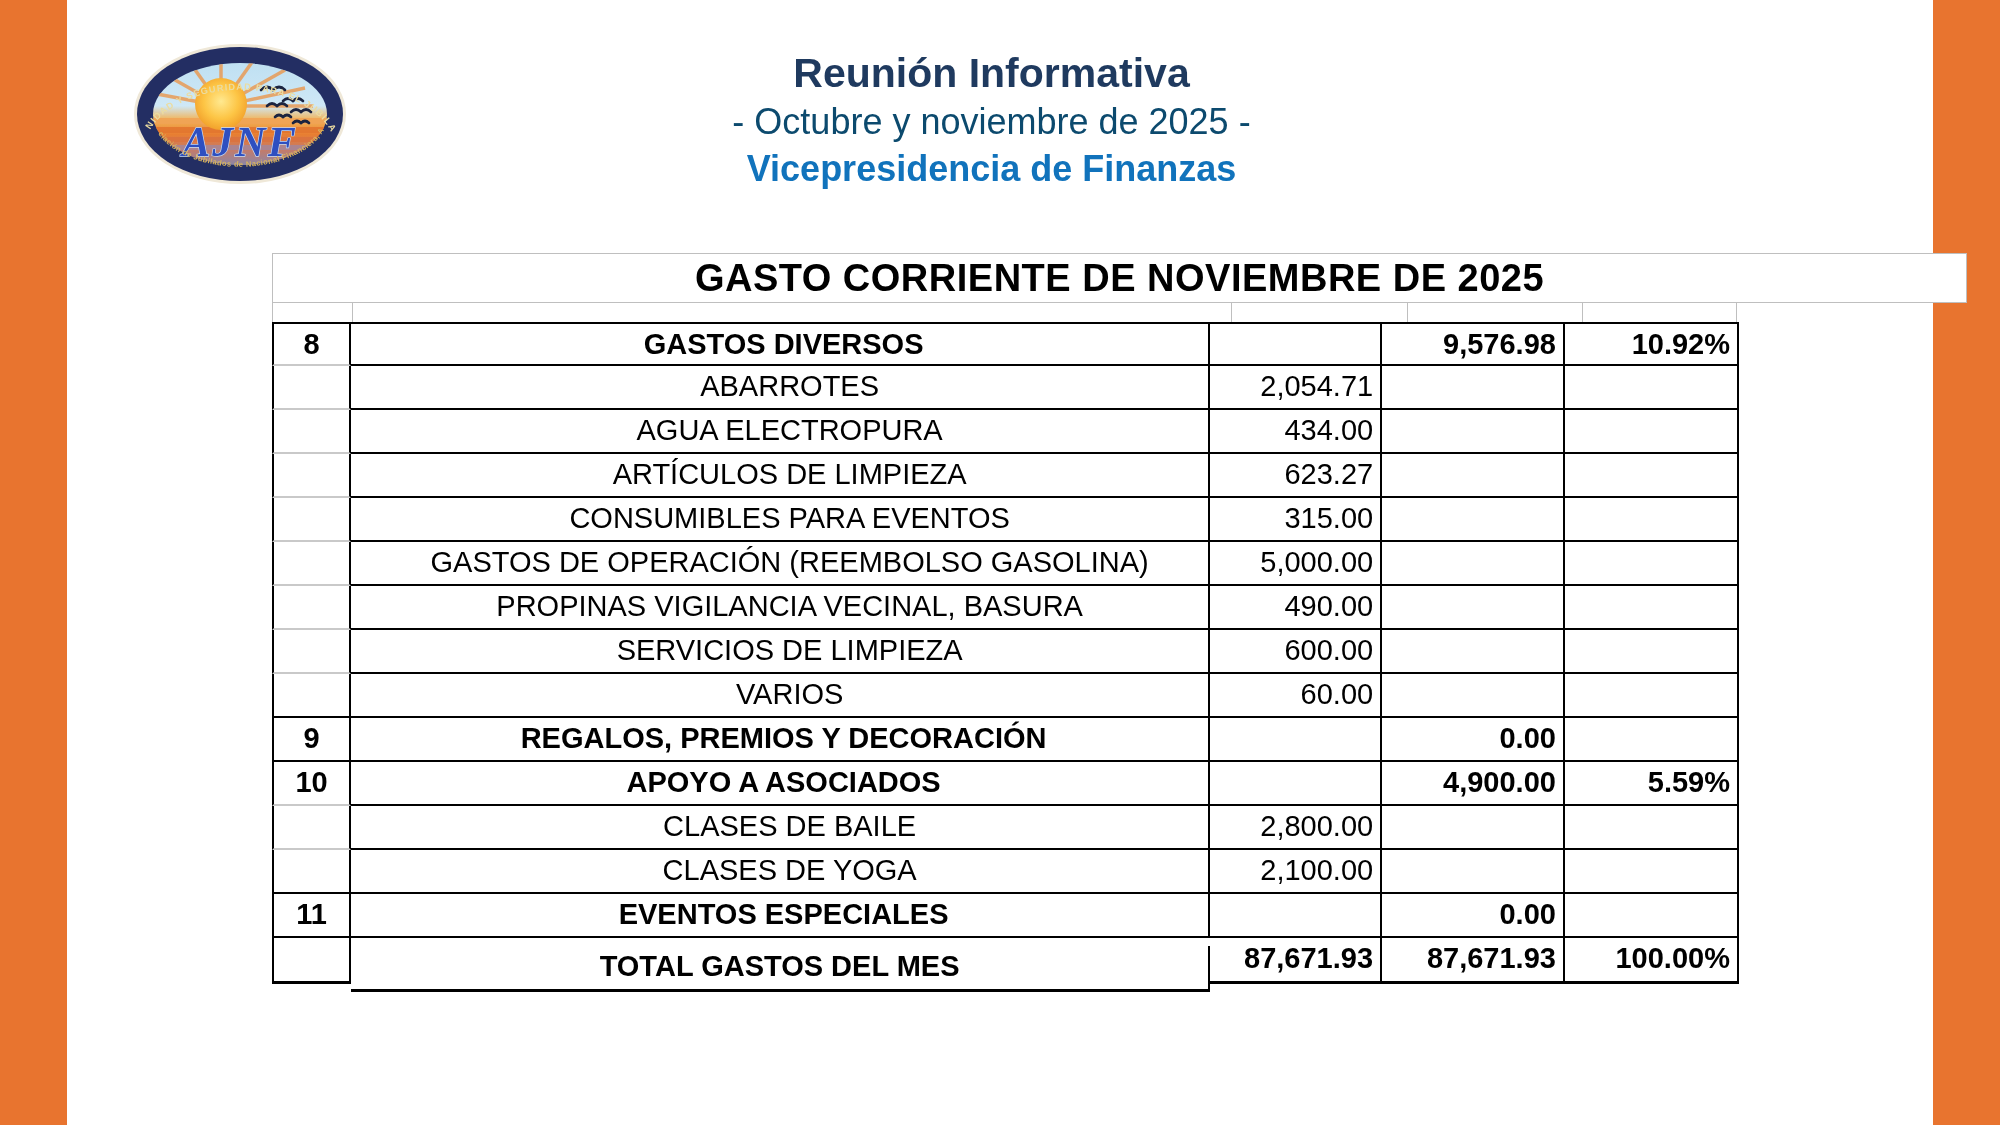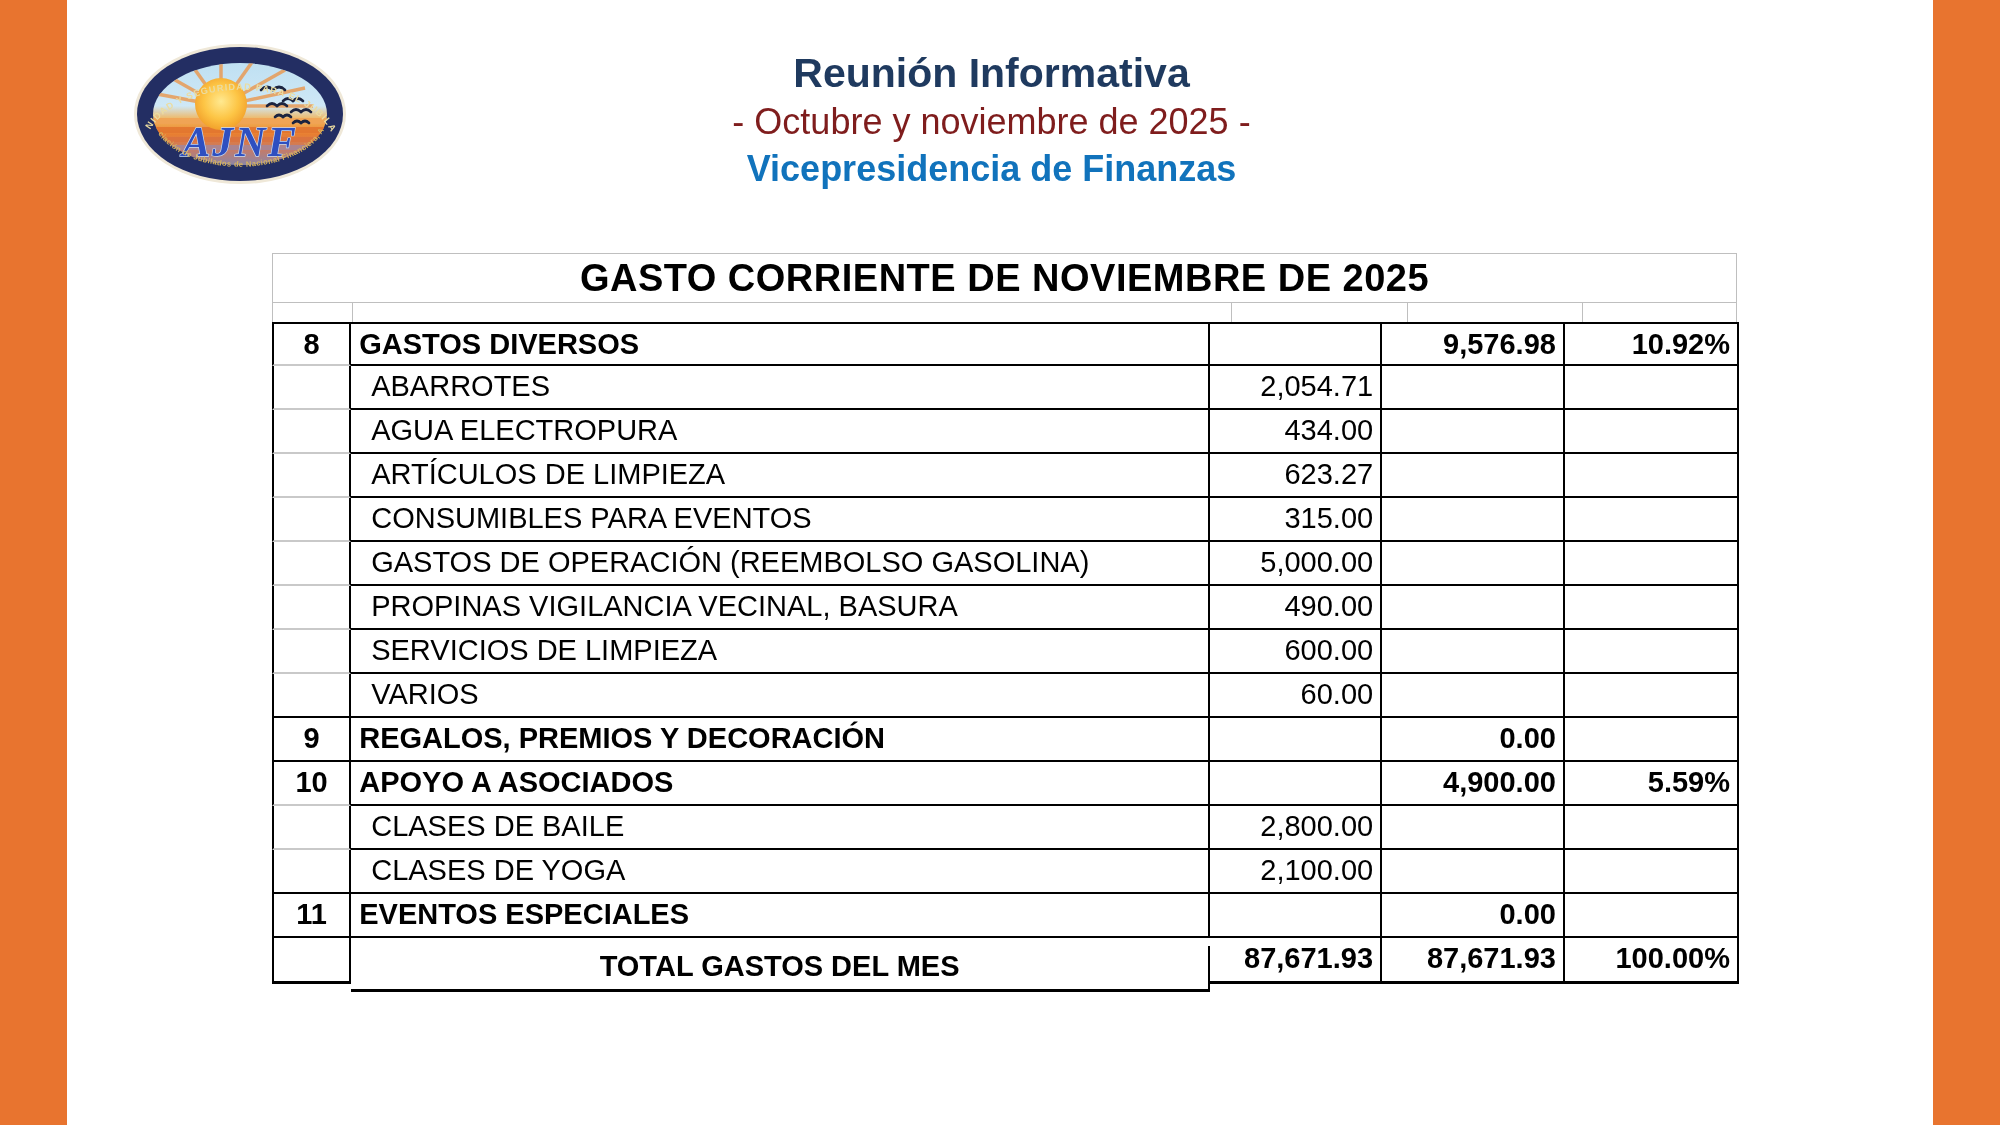"- Octubre y noviembre de" .h2 { color: #7f1d1d -> #0c4a6e }
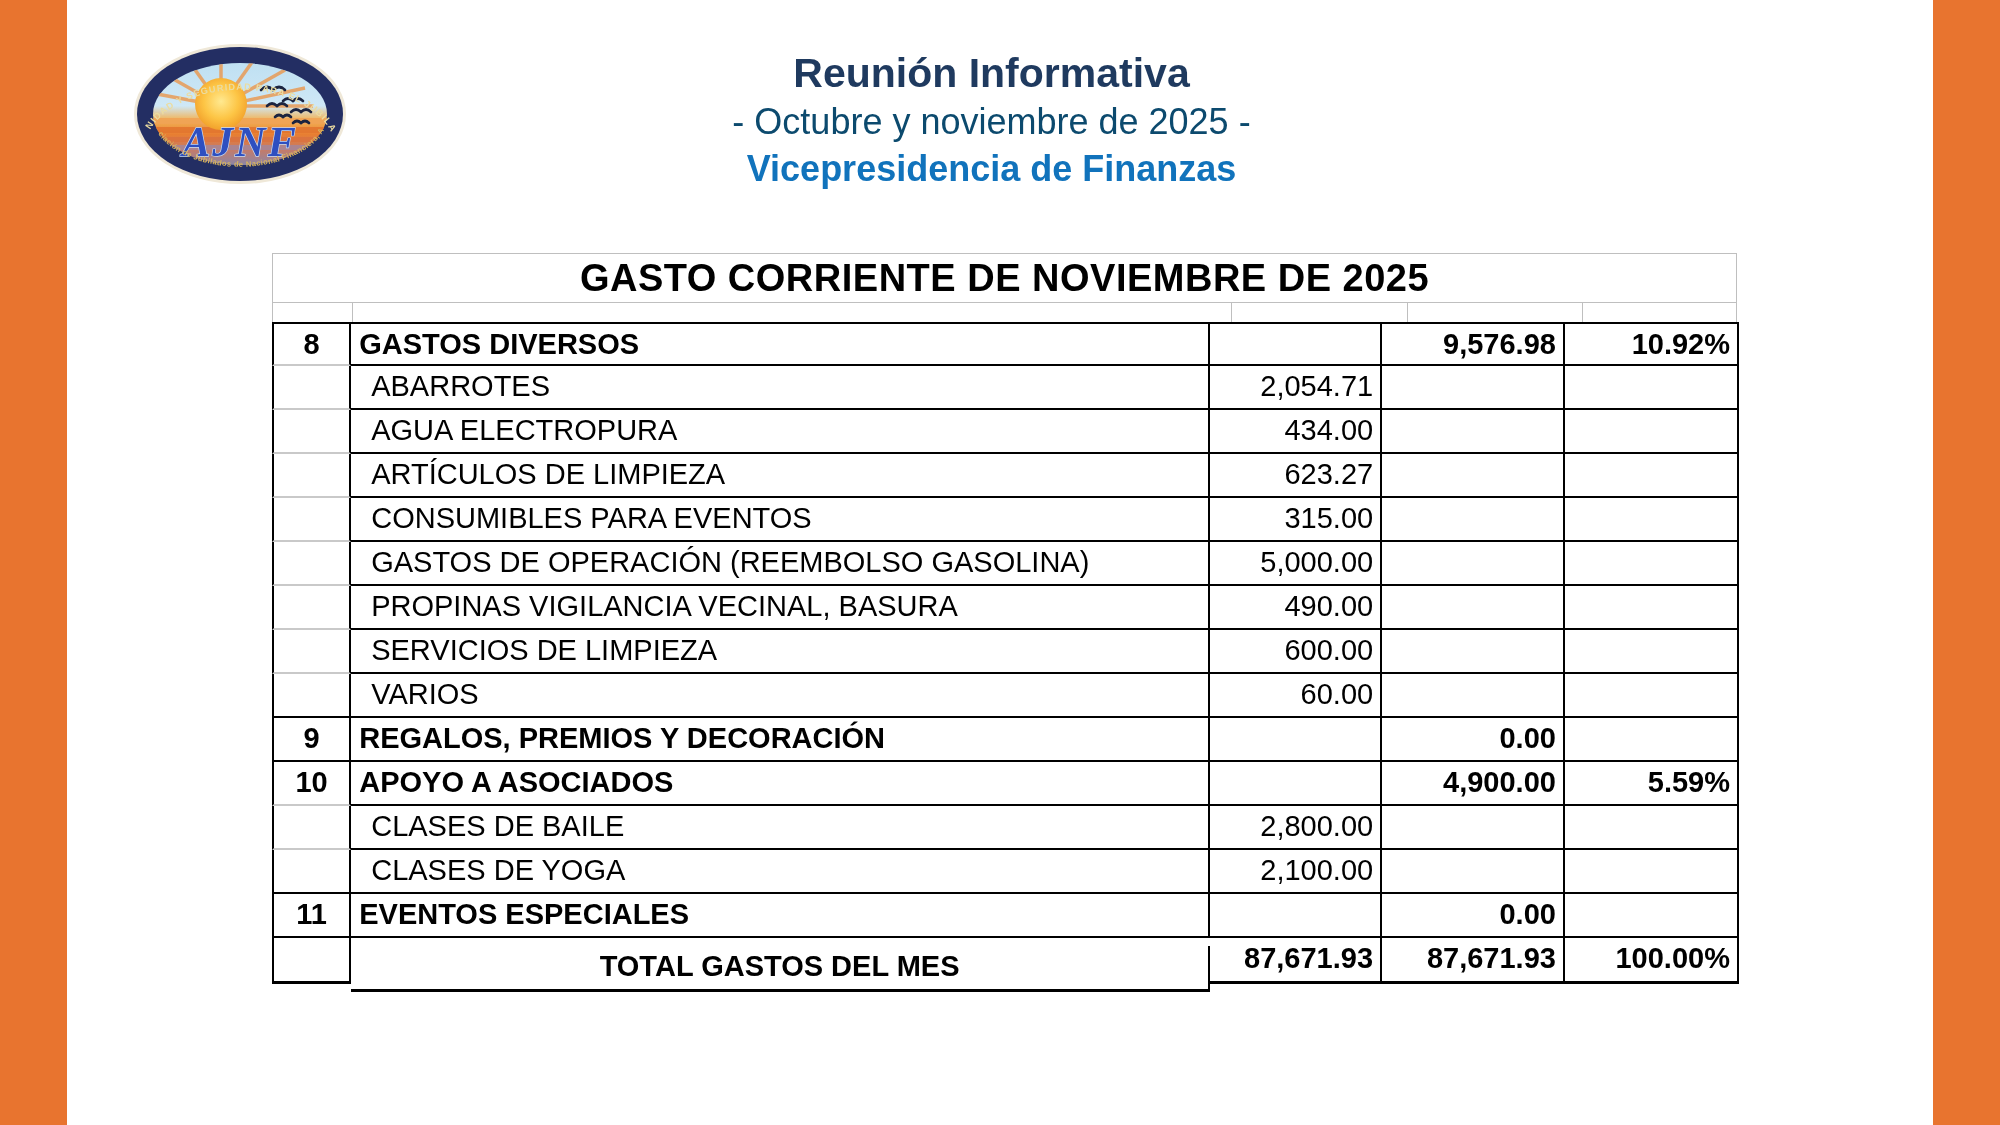"GASTO CORRIENTE DE NOVIEMBRE DE" .title-row { width: 1465px -> 1695px }
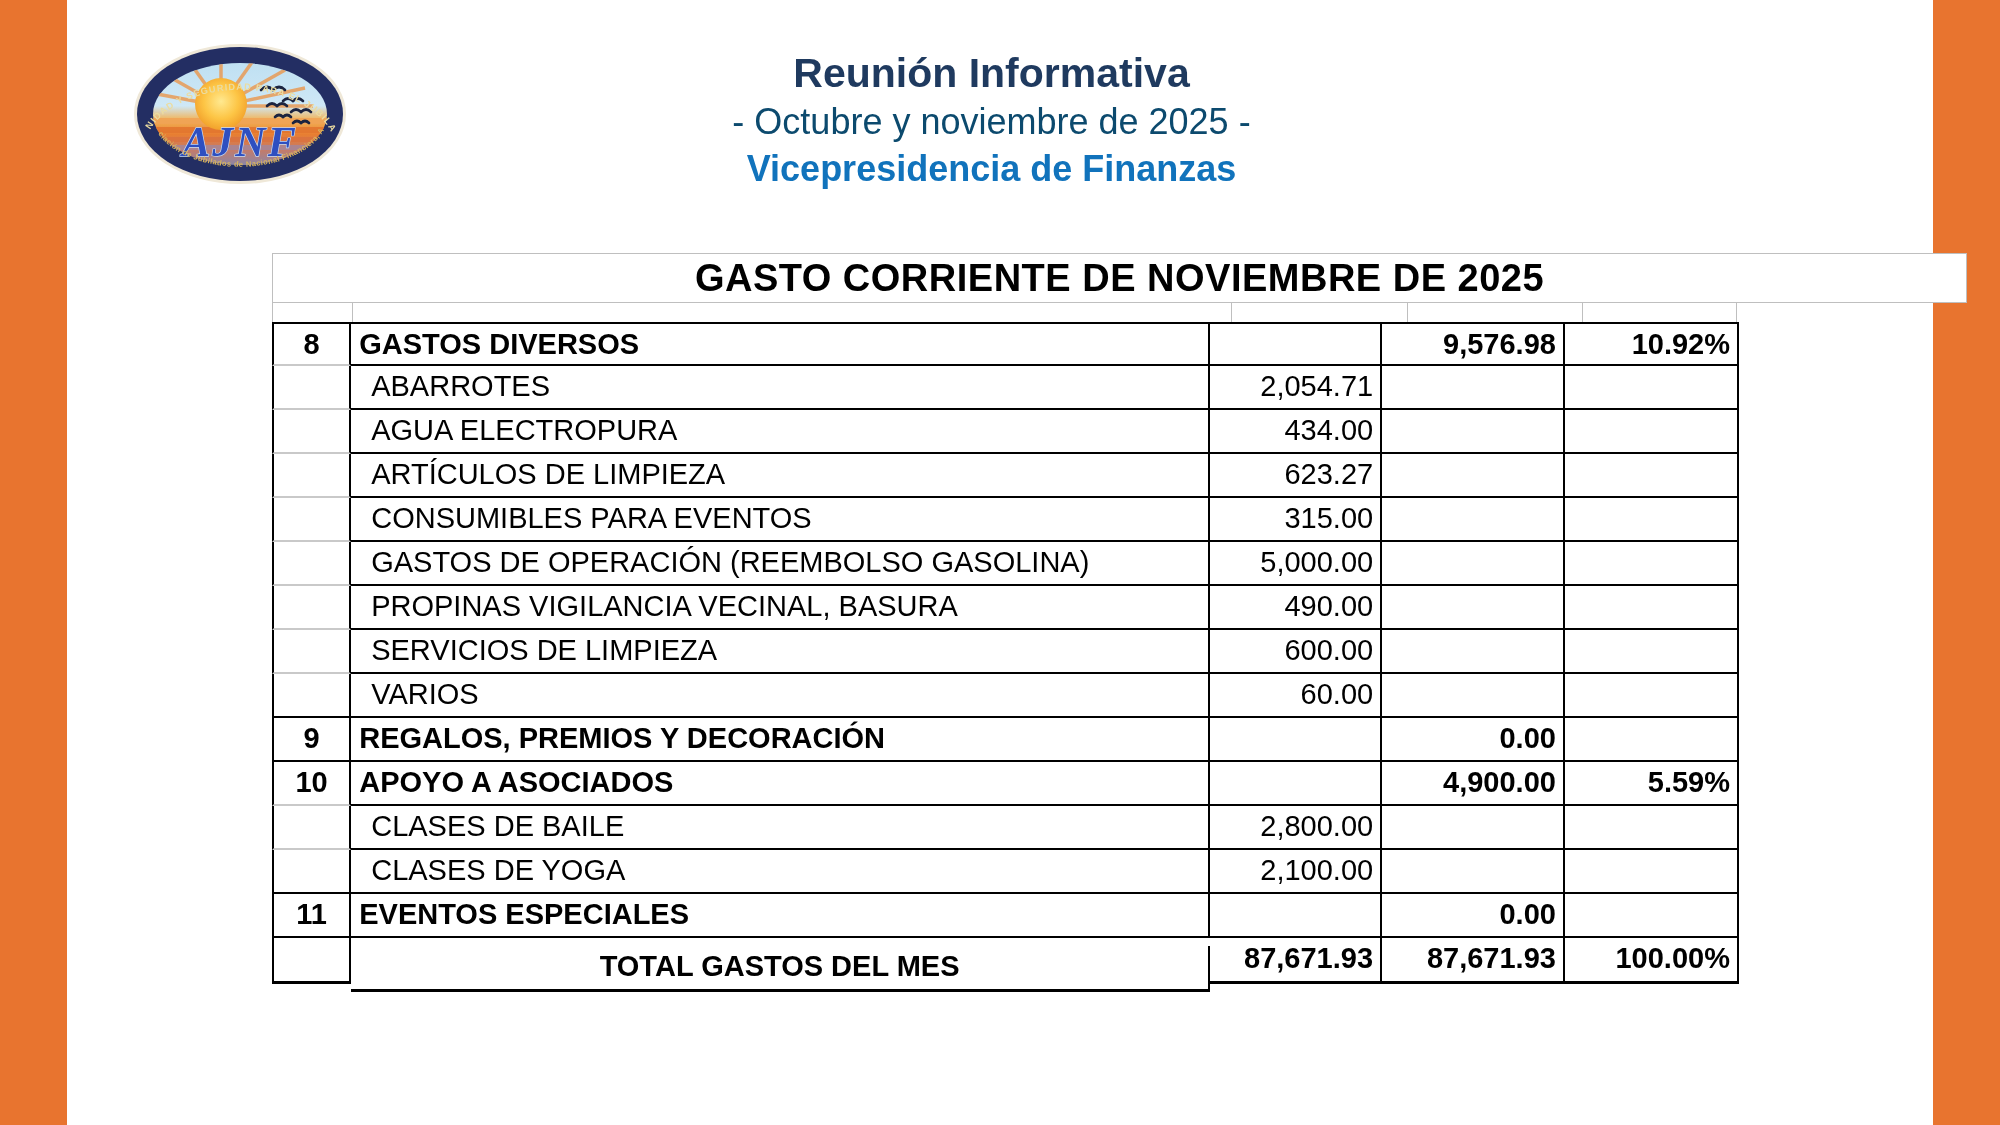"GASTOS DIVERSOS" .c2 { text-align: none -> center }
